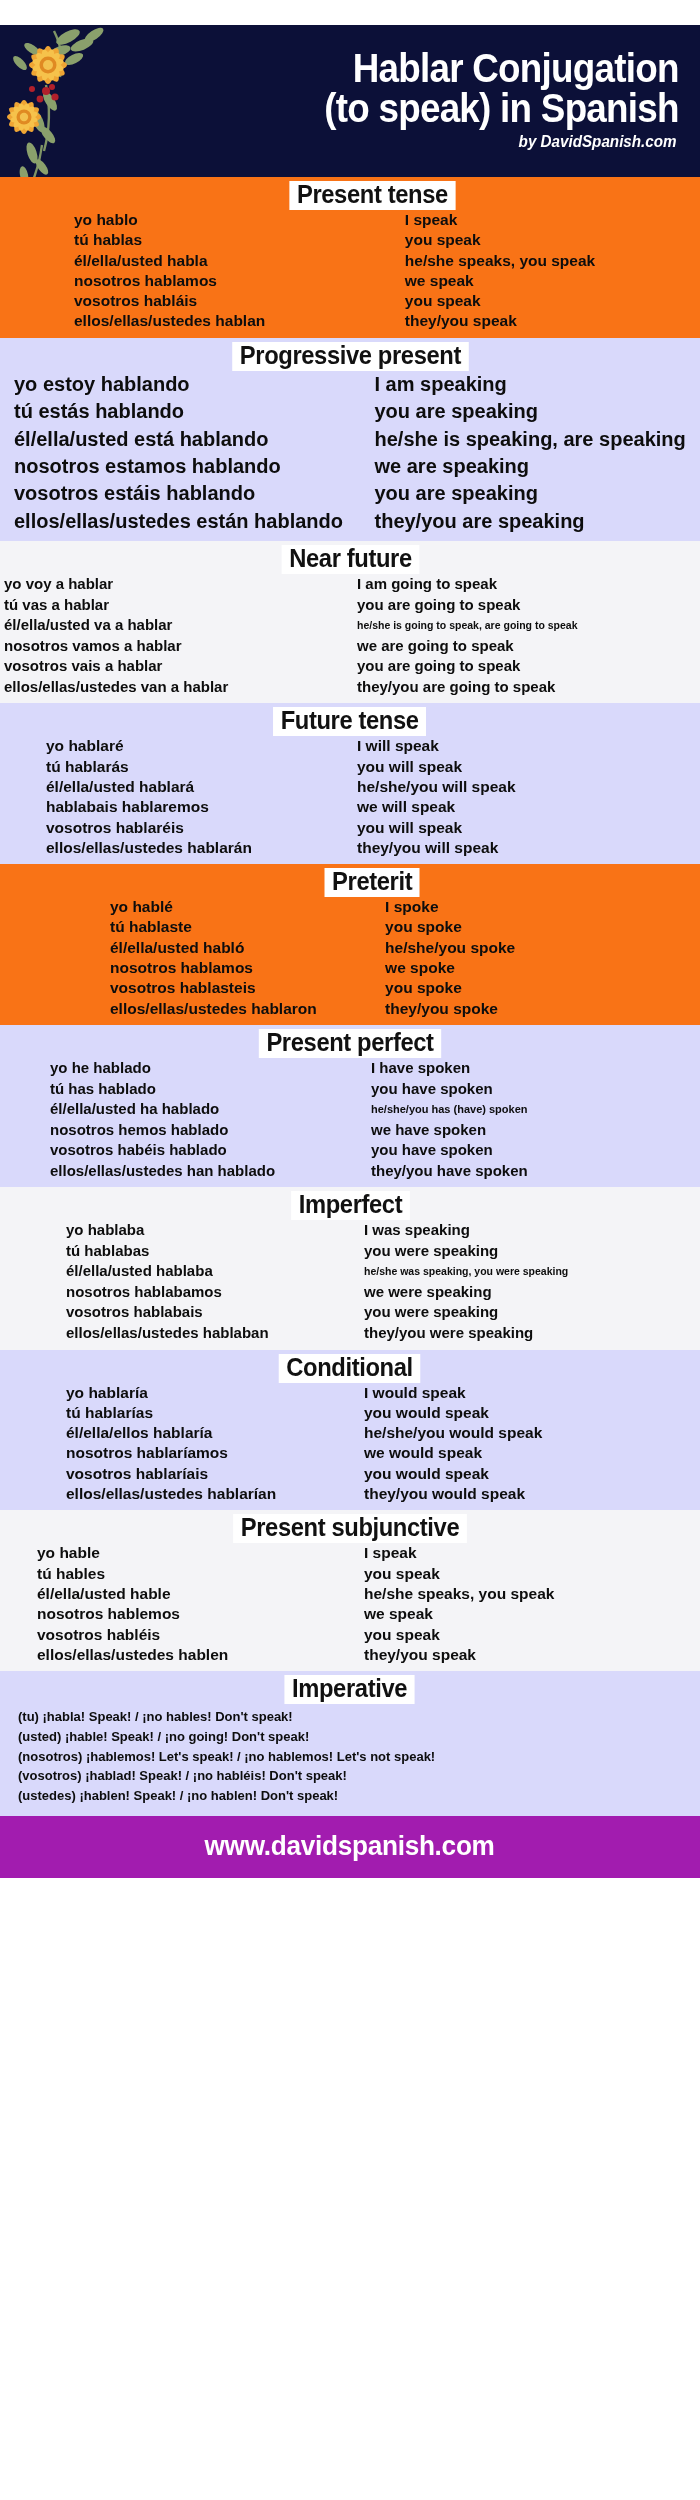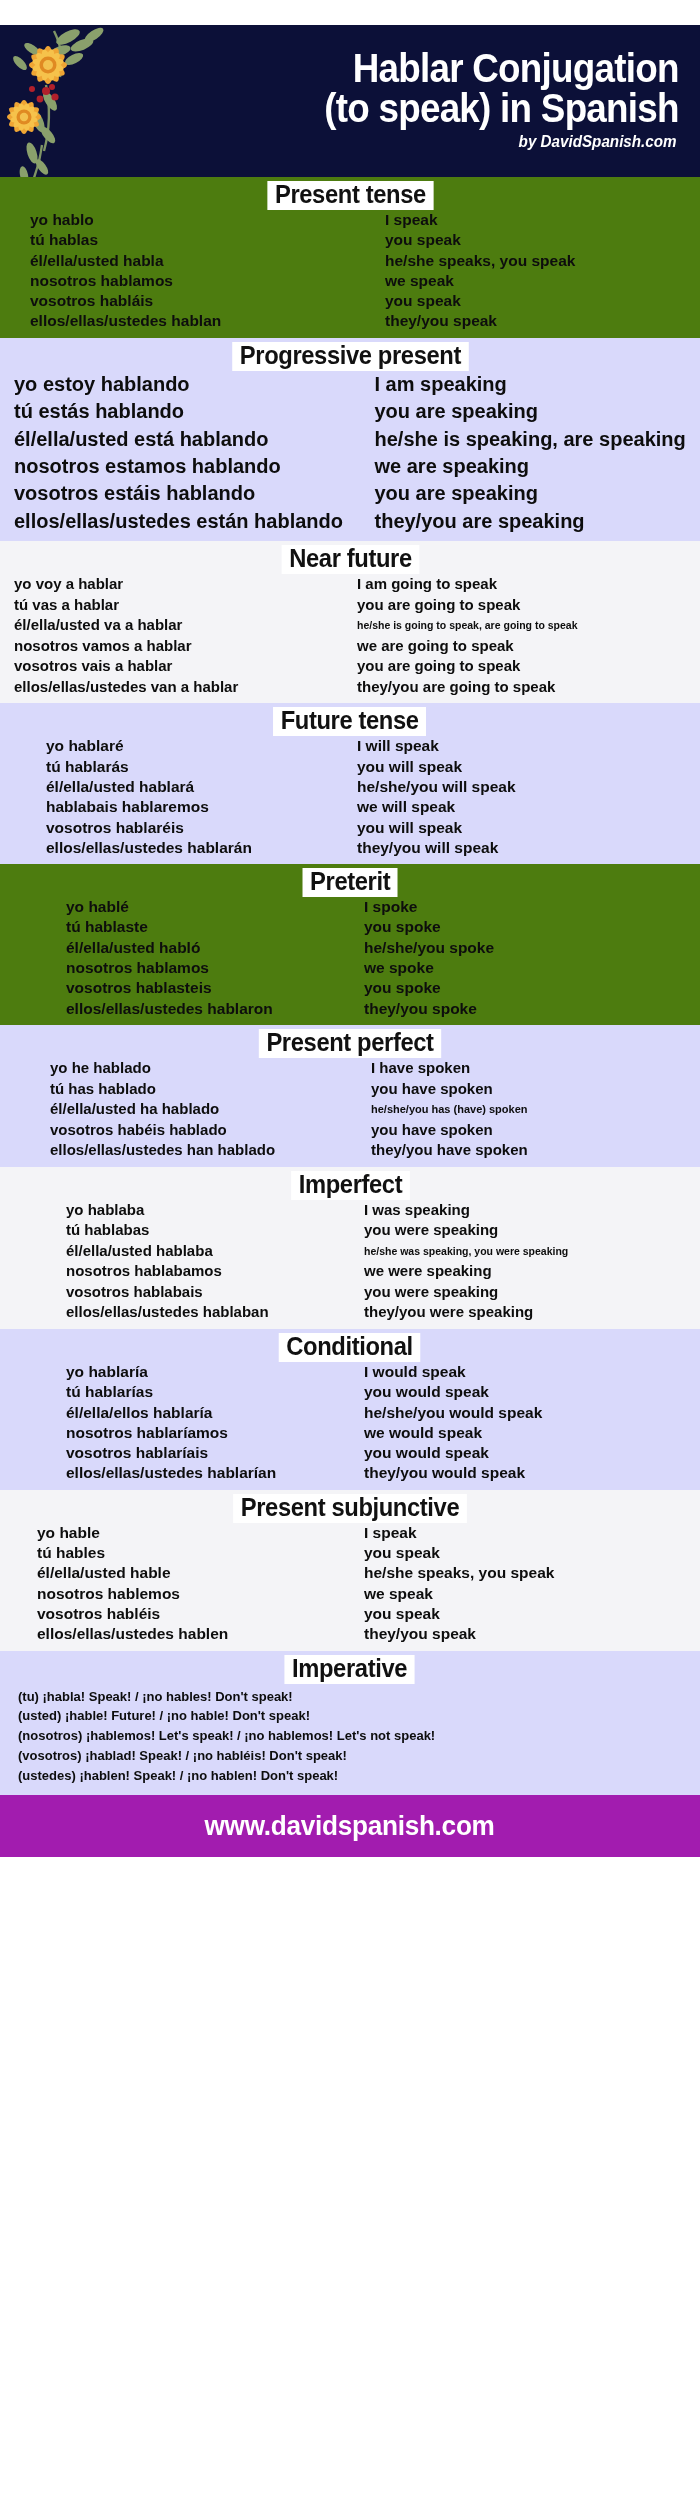"Present tense" .bg-a { background: #4d7c0f -> #f97316; padding-left: none -> 44px }
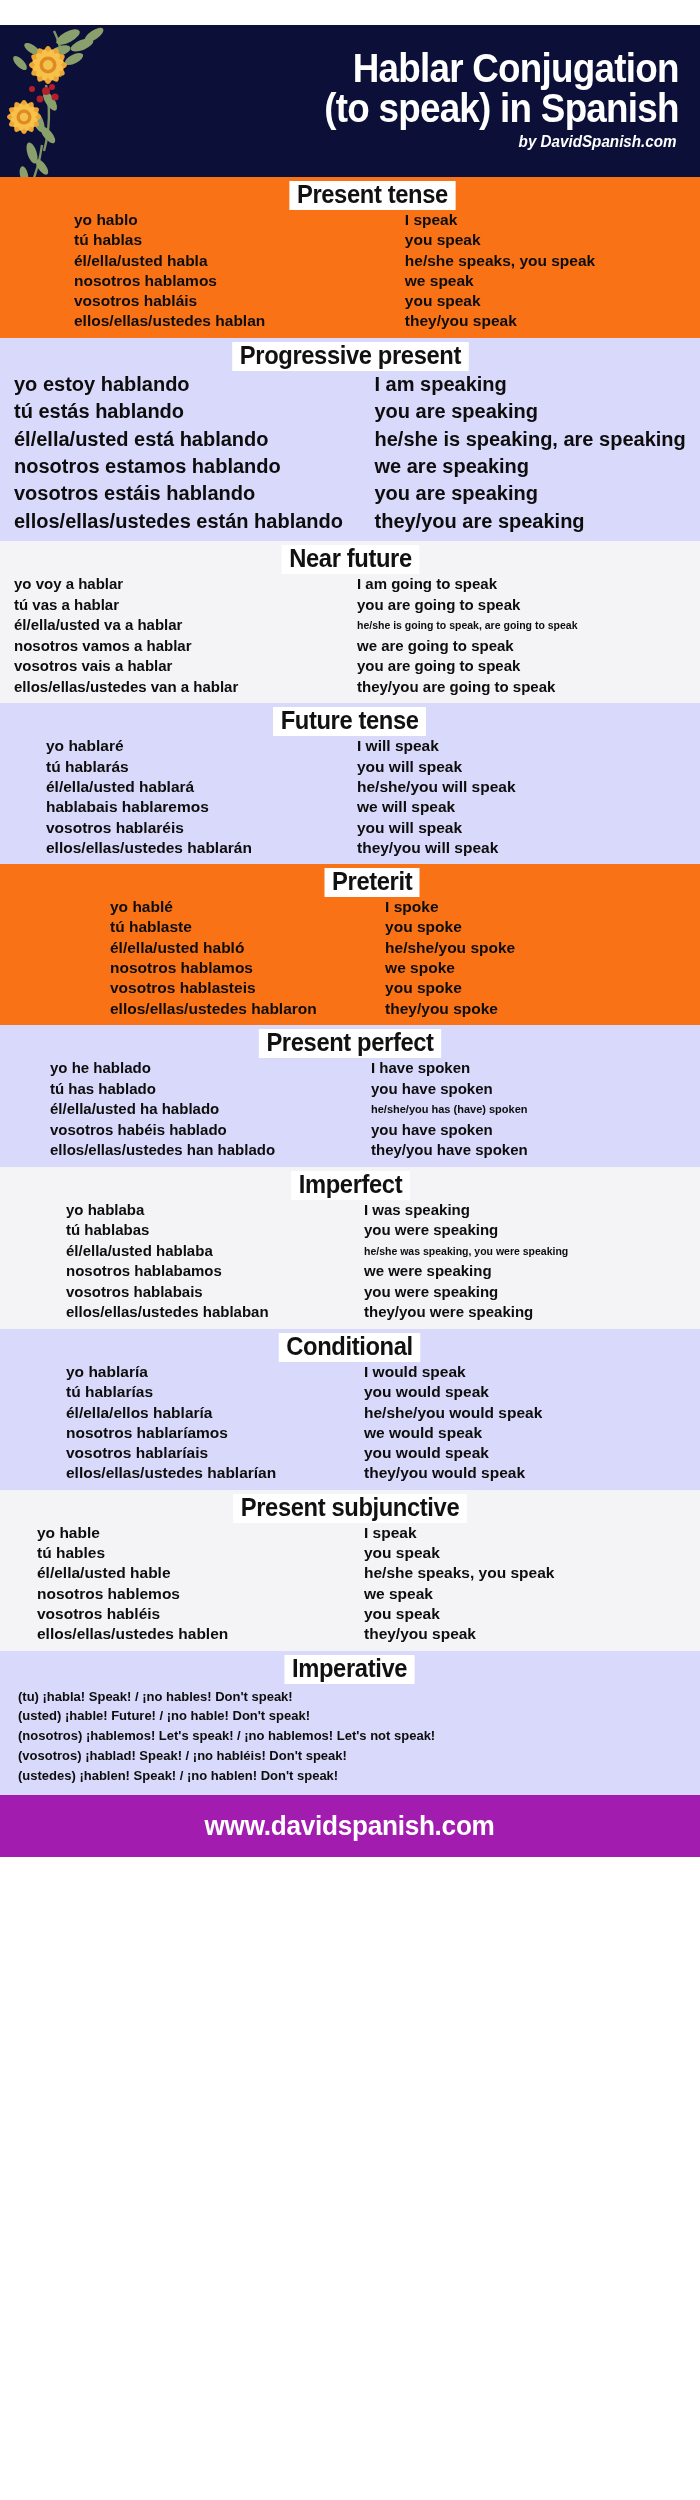"yo voy a hablar" .m-near td.es { padding-left: 14px -> 4px }
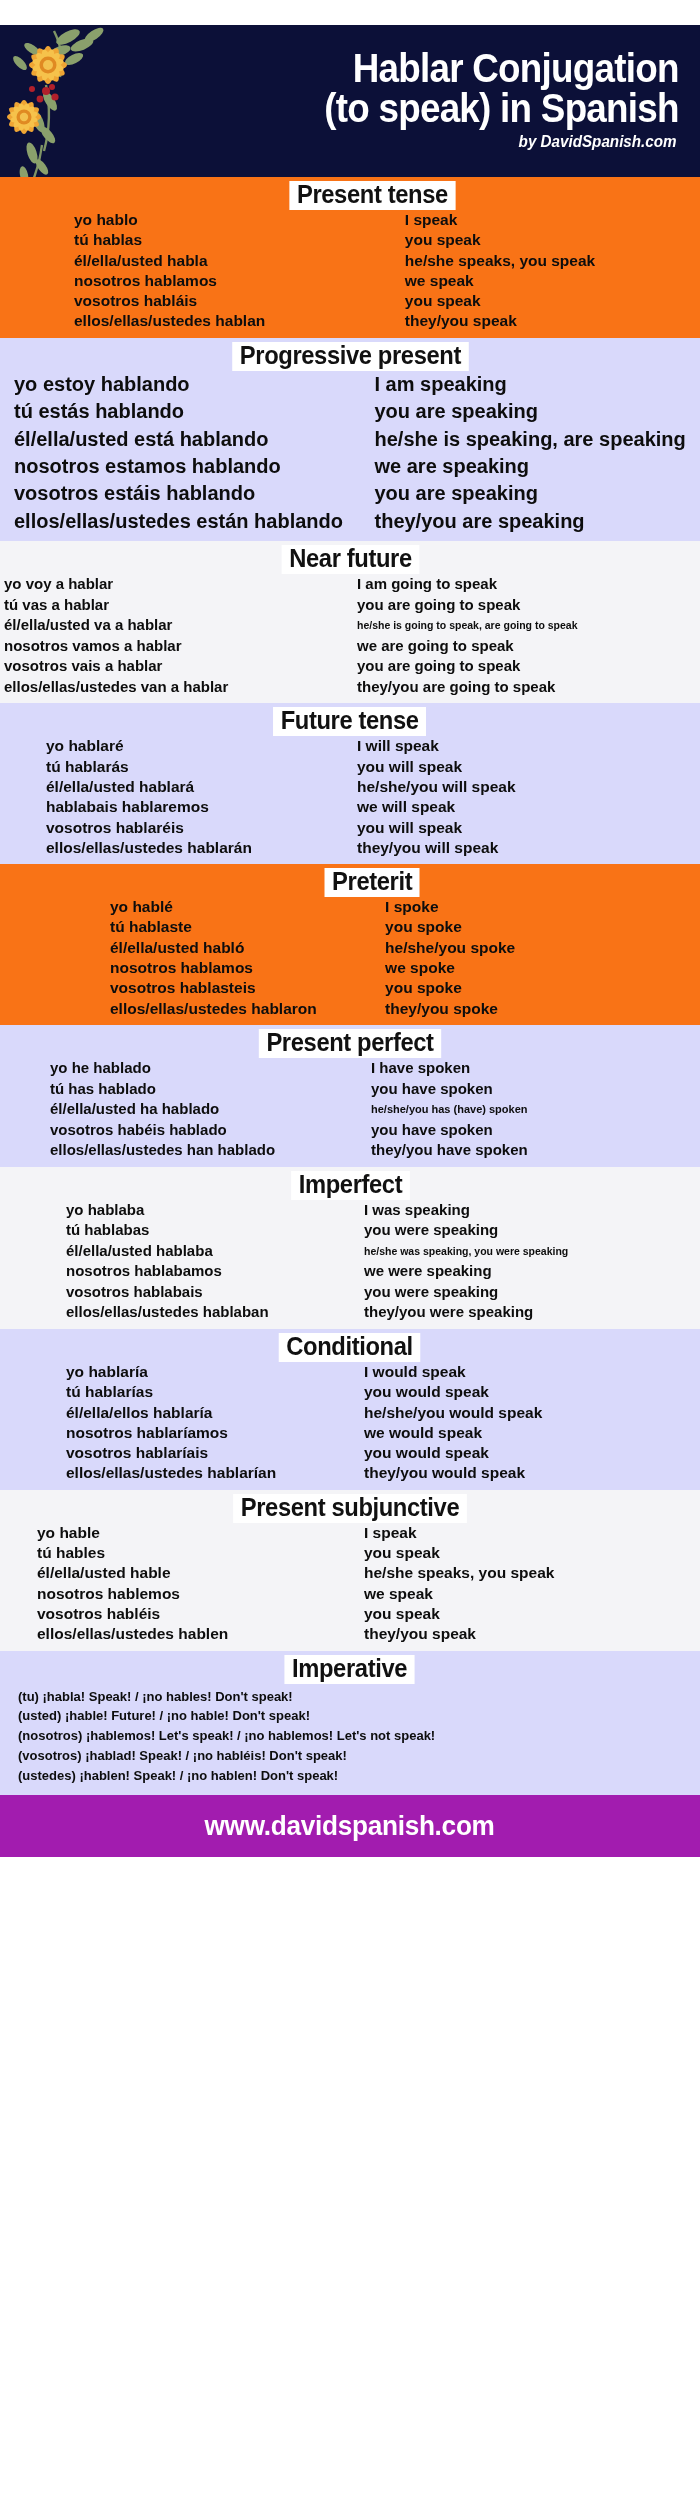"nosotros hemos hablado" tr { html: none -> <tr> <td>nosotros hemos hablado</td> <td>we have spoken</td> </tr> }
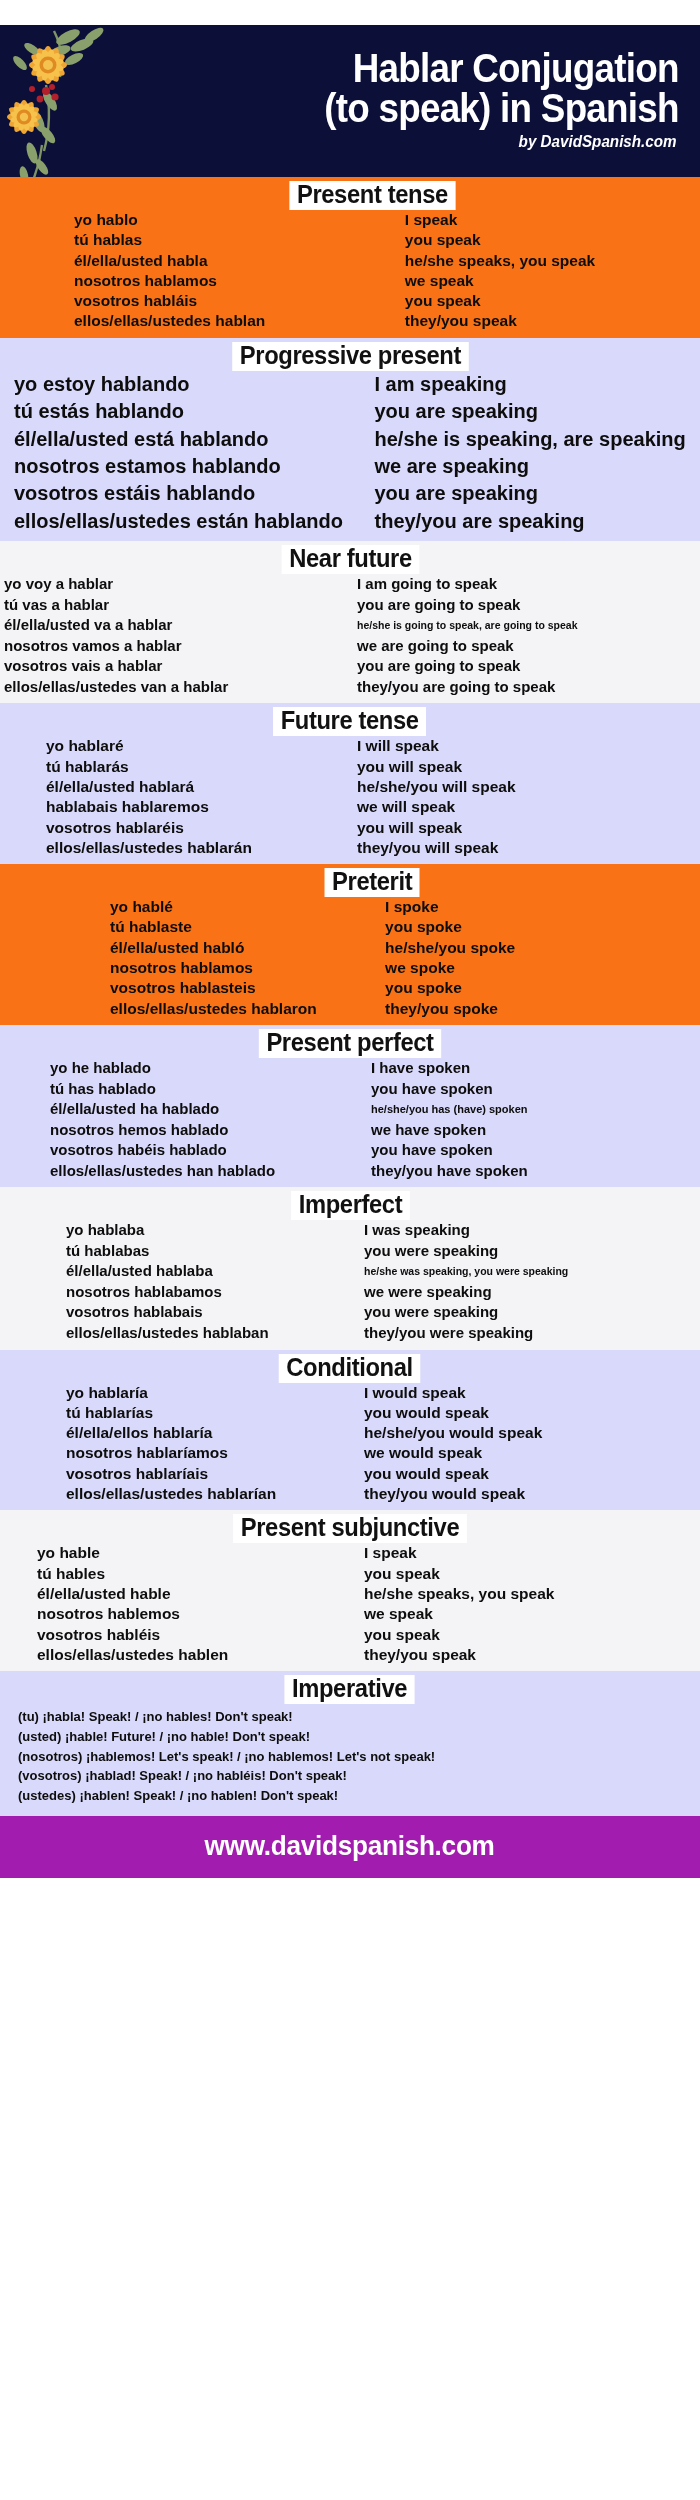"(usted) ¡hable! Future! / ¡no" div { text: Future! / ¡no hable -> Speak! / ¡no going }
